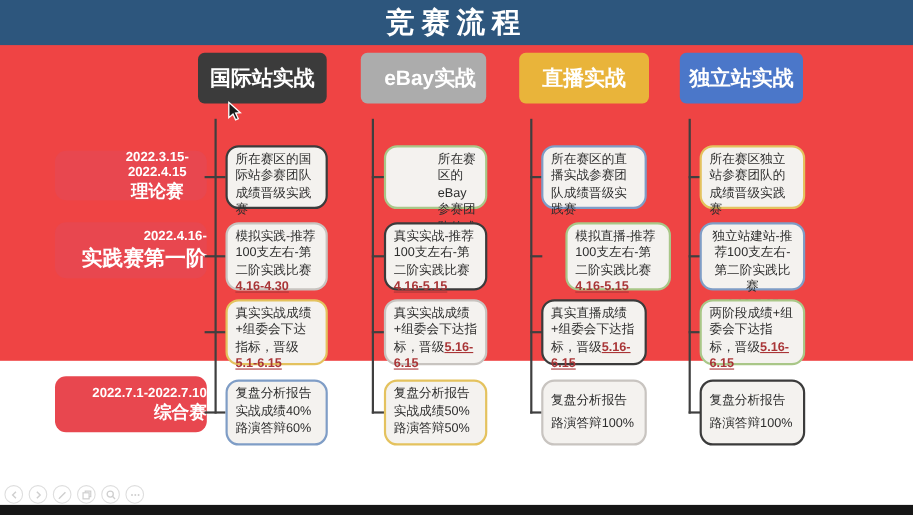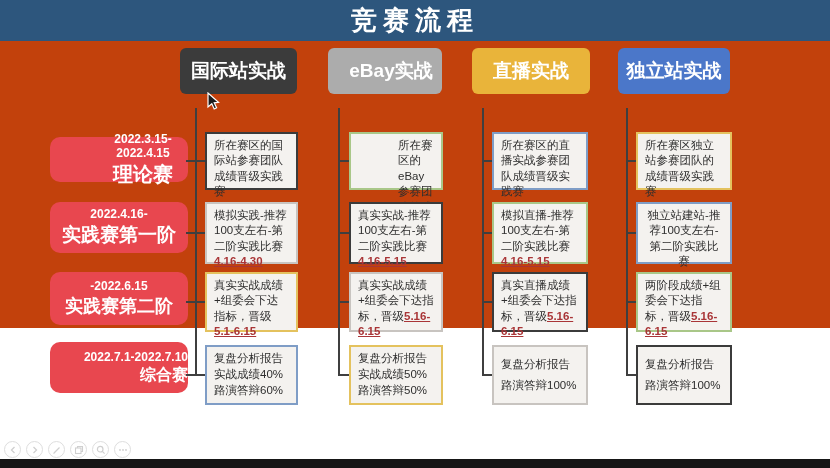"竞赛流程" .page { background: #c2410c -> #ef4444 }
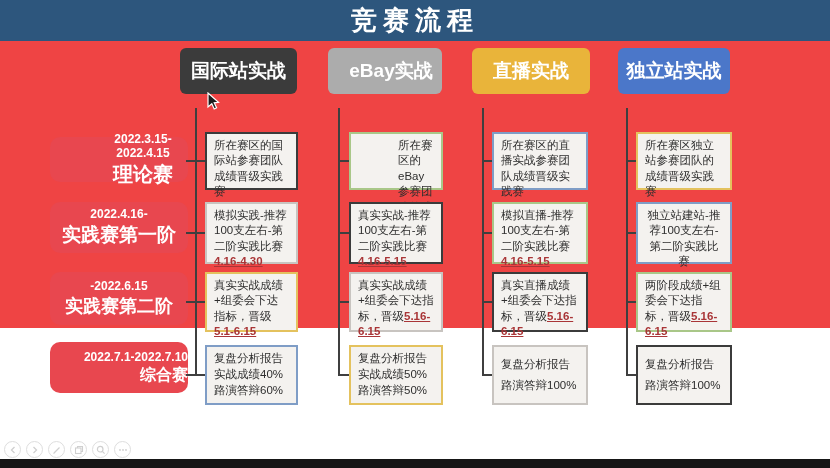"所在赛区的国际站参赛团队成绩晋级实践赛" .nbox { border-radius: 0 -> 12px }
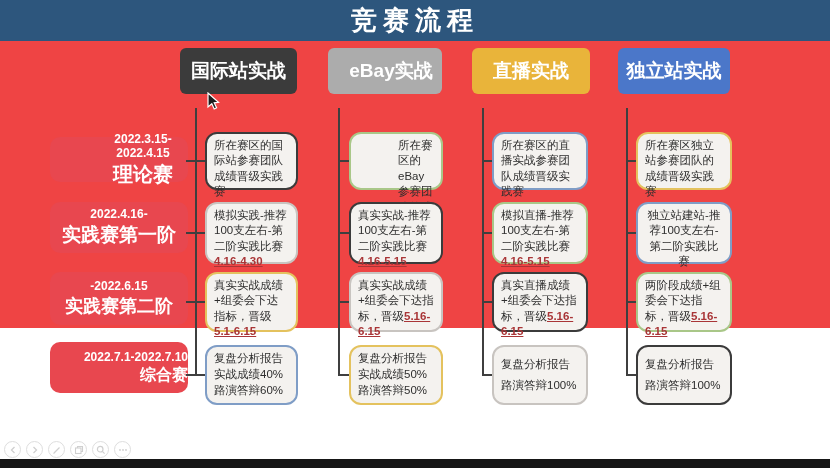"理论赛" .s0 .sname { font-size: 20px -> 16px }
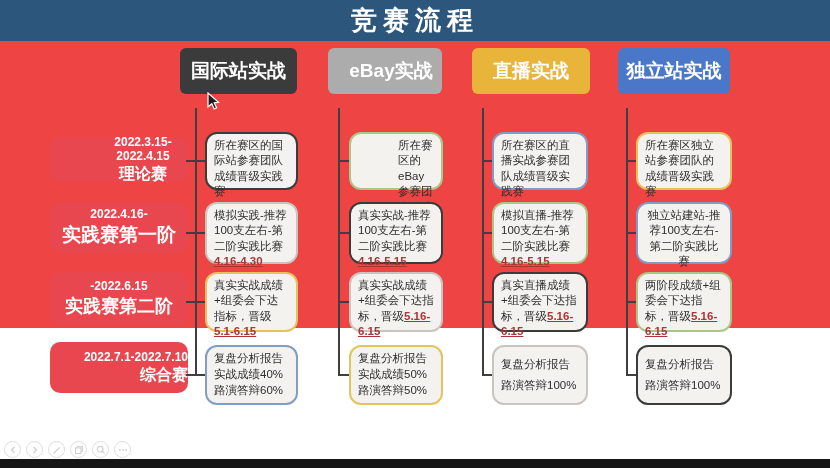"2022.4.16-" div.stagebox { text-align: none -> right }
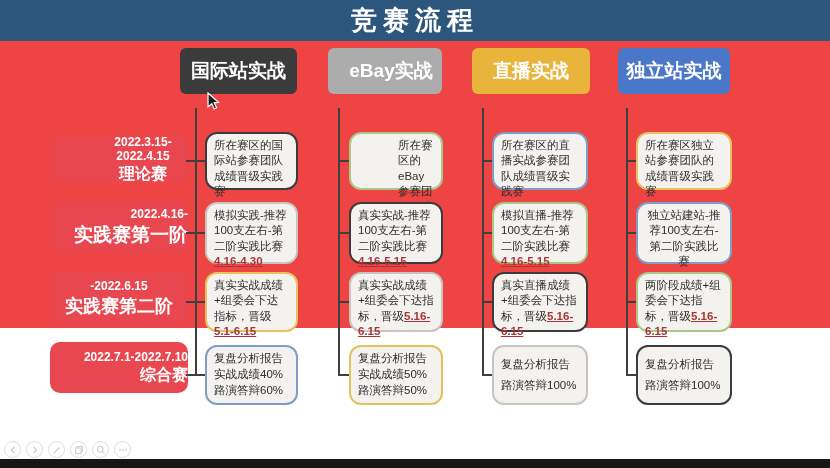"模拟直播-推荐100支左右-第二阶实践比赛" div.nbox { margin-left: none -> 22px }
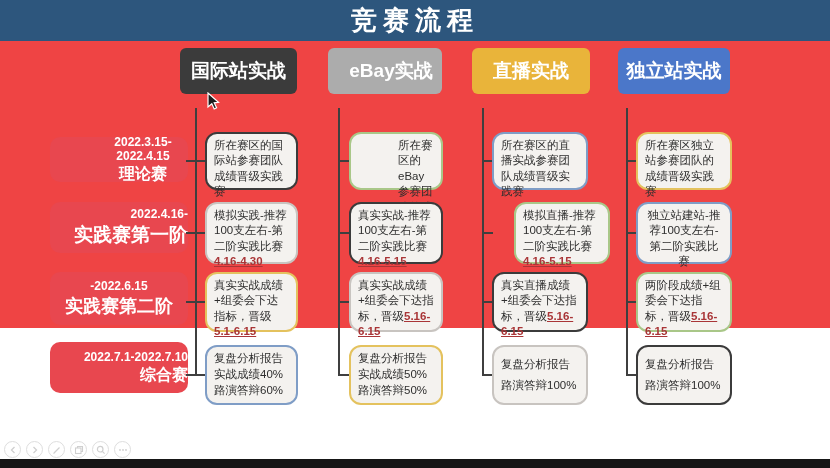"-2022.6.15" div.stagebox { html: <div> <div>-2022.6.15</div> <div>实践赛第二阶</div> </div> -> none }
